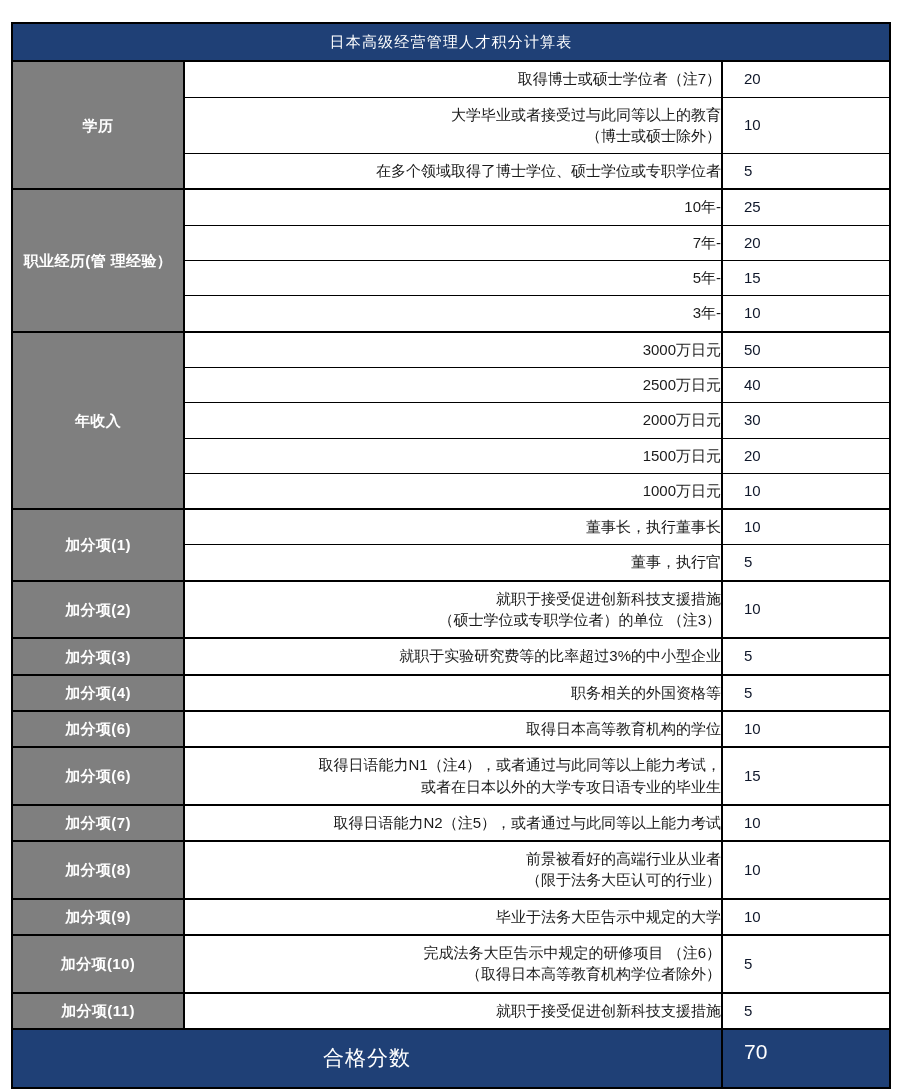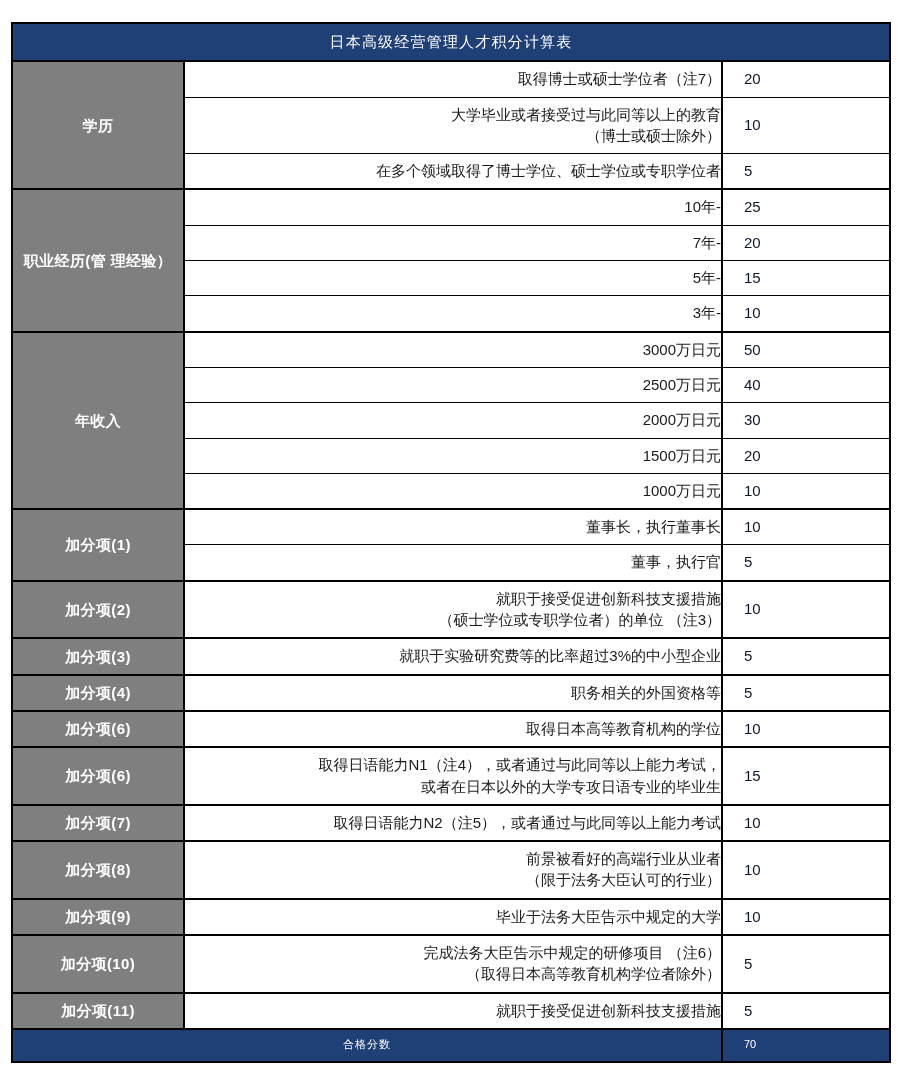"合格分数" .footer-row td { font-size: 11px -> 21px }
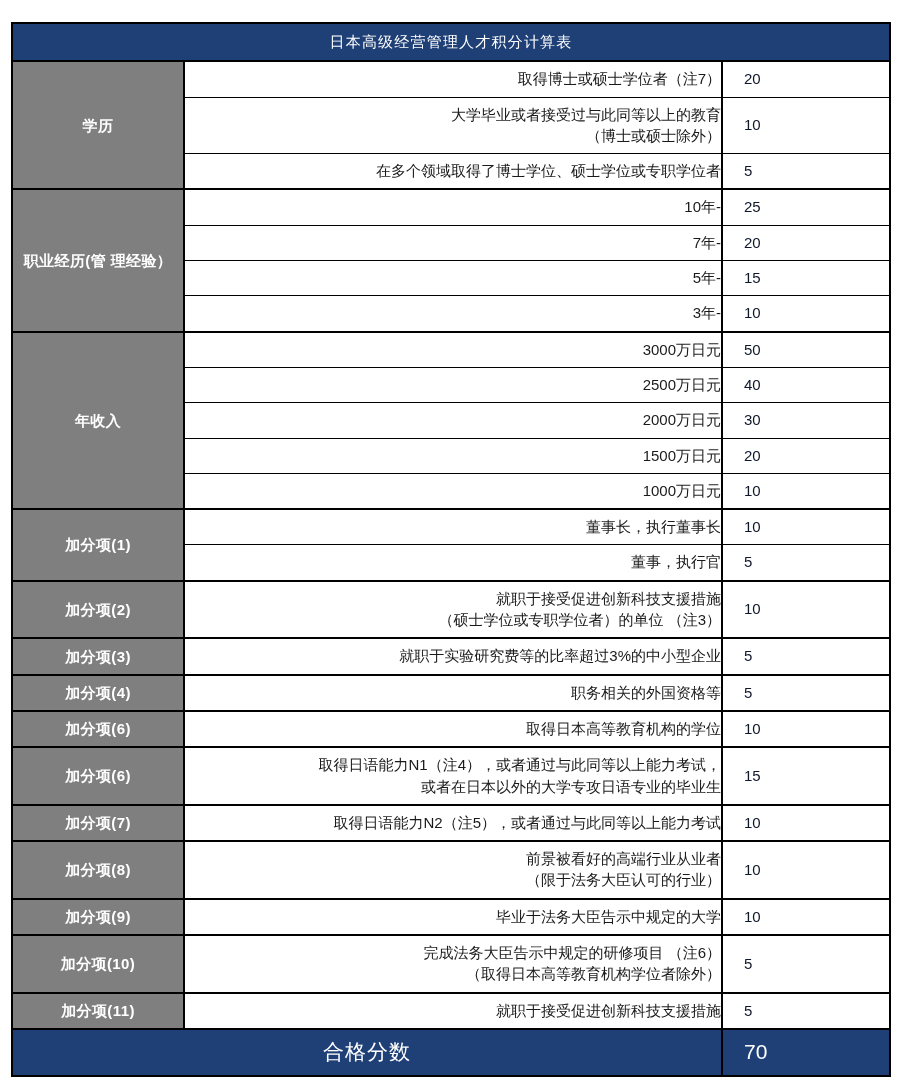"70" .footer-row td.footer-score { padding: 7px 0 8px 21px -> 7px 0 20px 21px }
